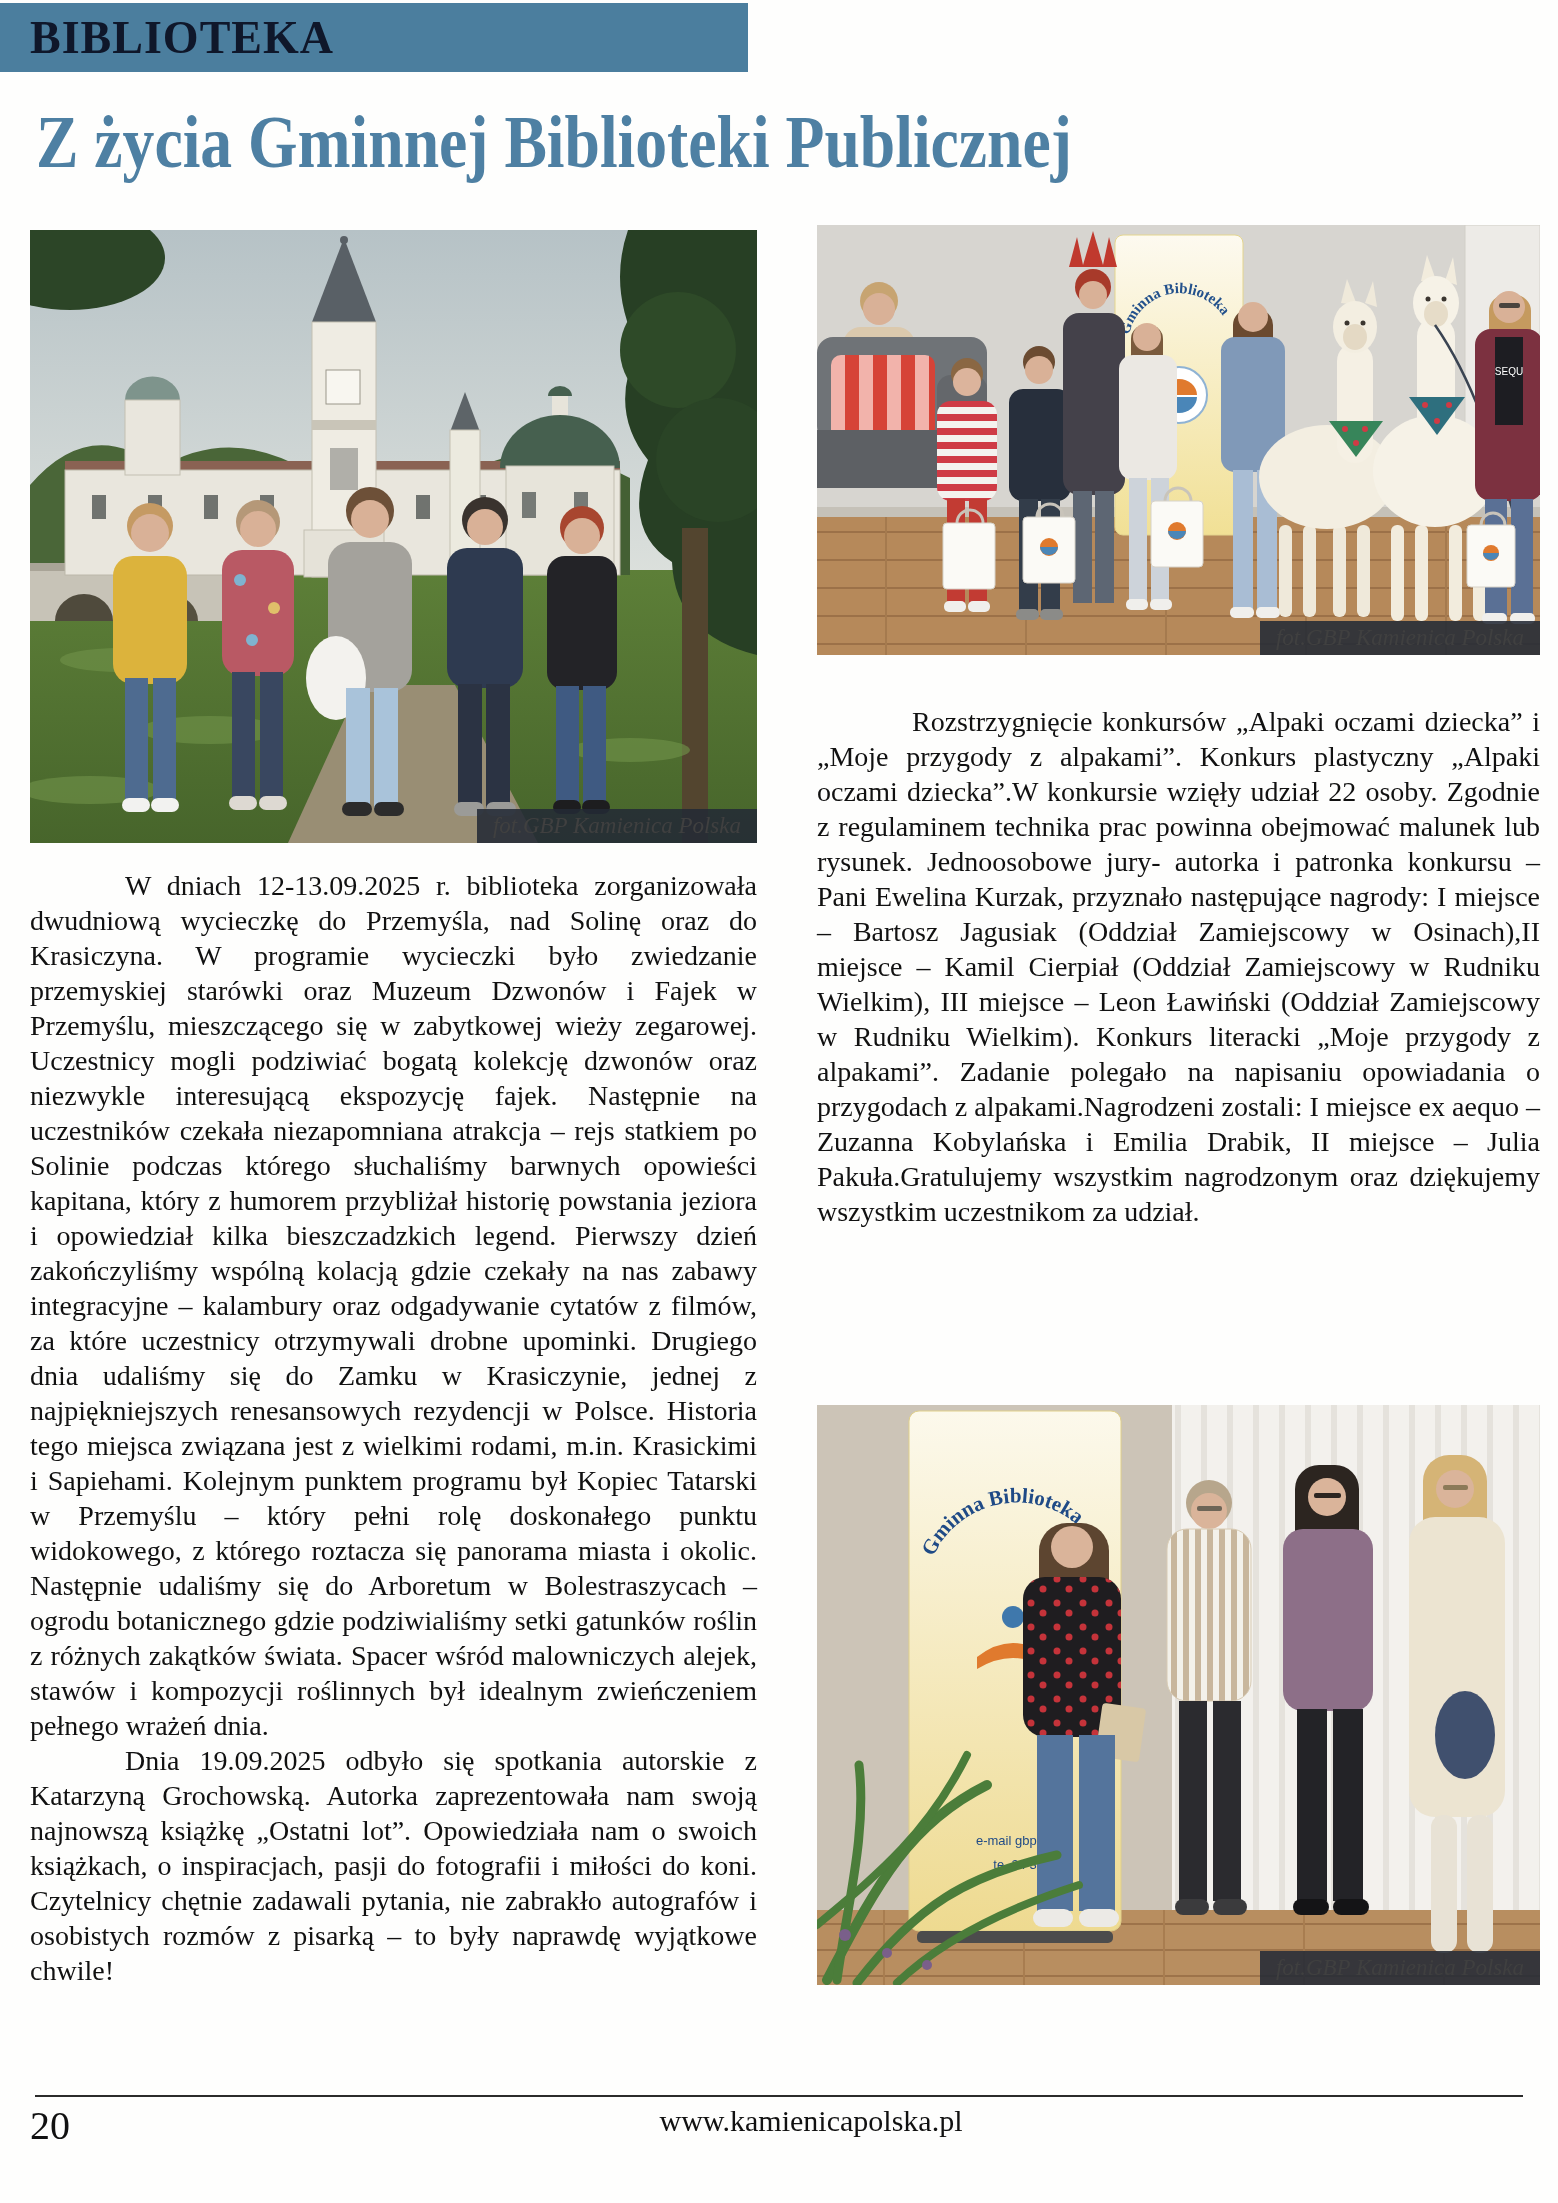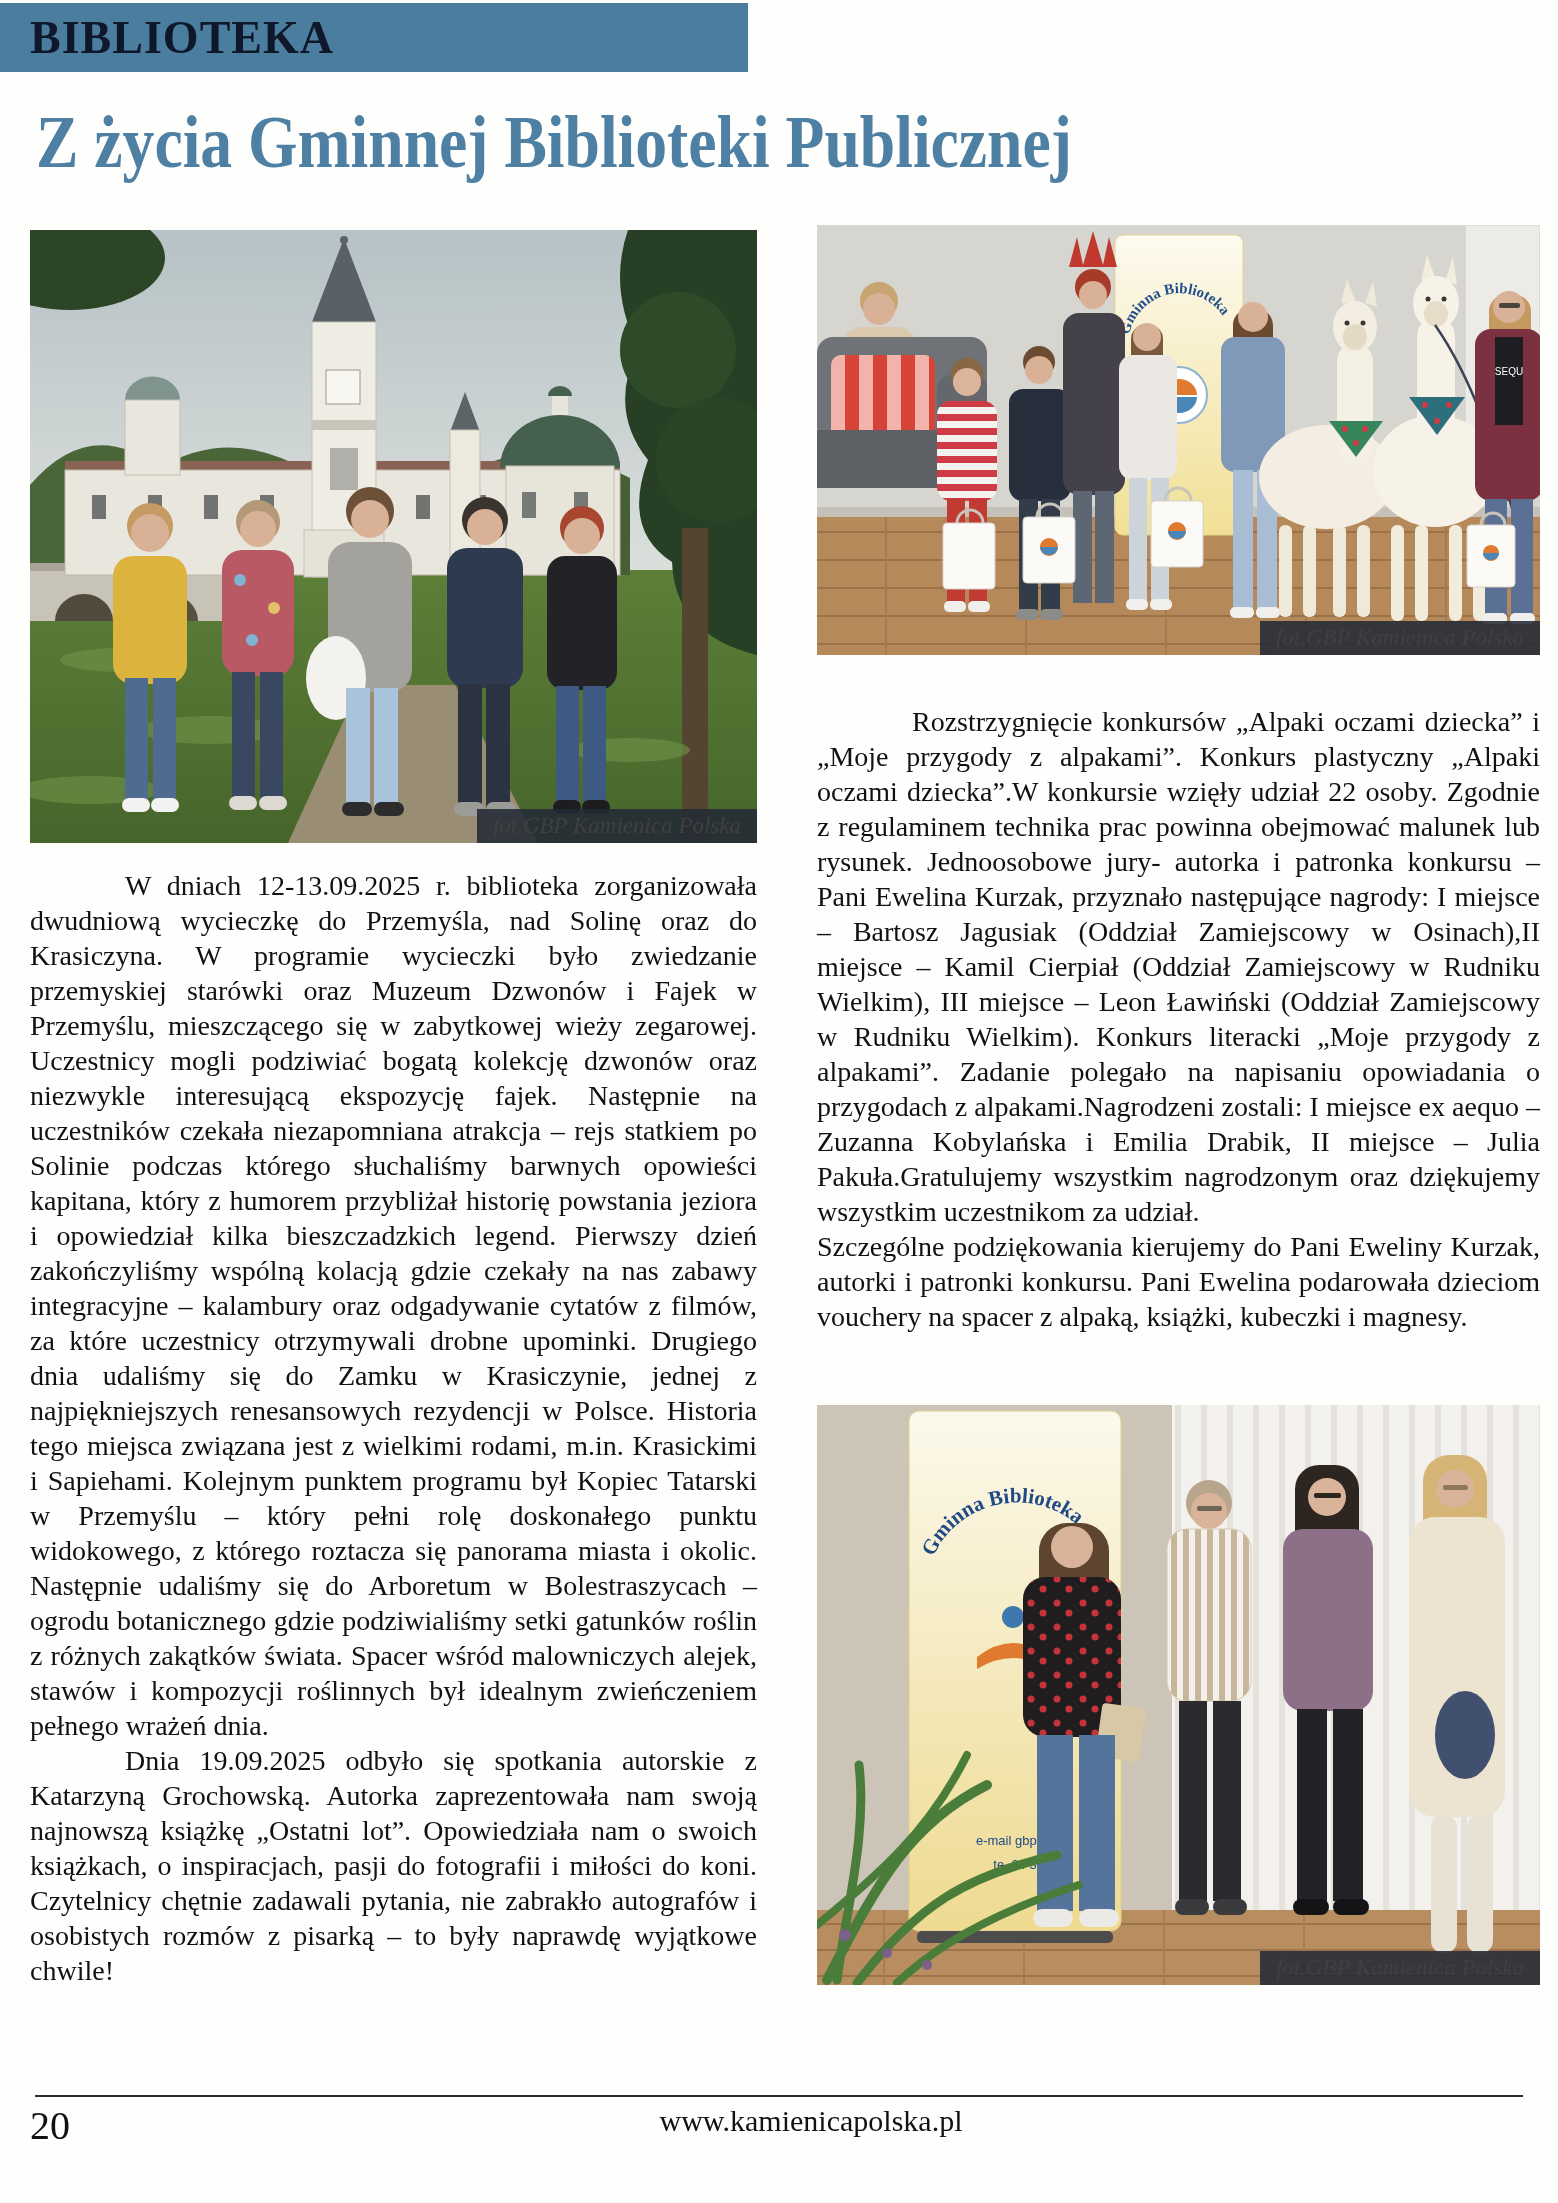"Szczególne podziękowania kierujemy do" p { html: <p>Szczególne podziękowania kierujemy do Pani Eweliny Kurzak, autorki i patronki konkursu. Pani Ewelina podarowała dzieciom vouchery na spacer z alpaką, książki, kubeczki i magnesy.</p> -> none }
